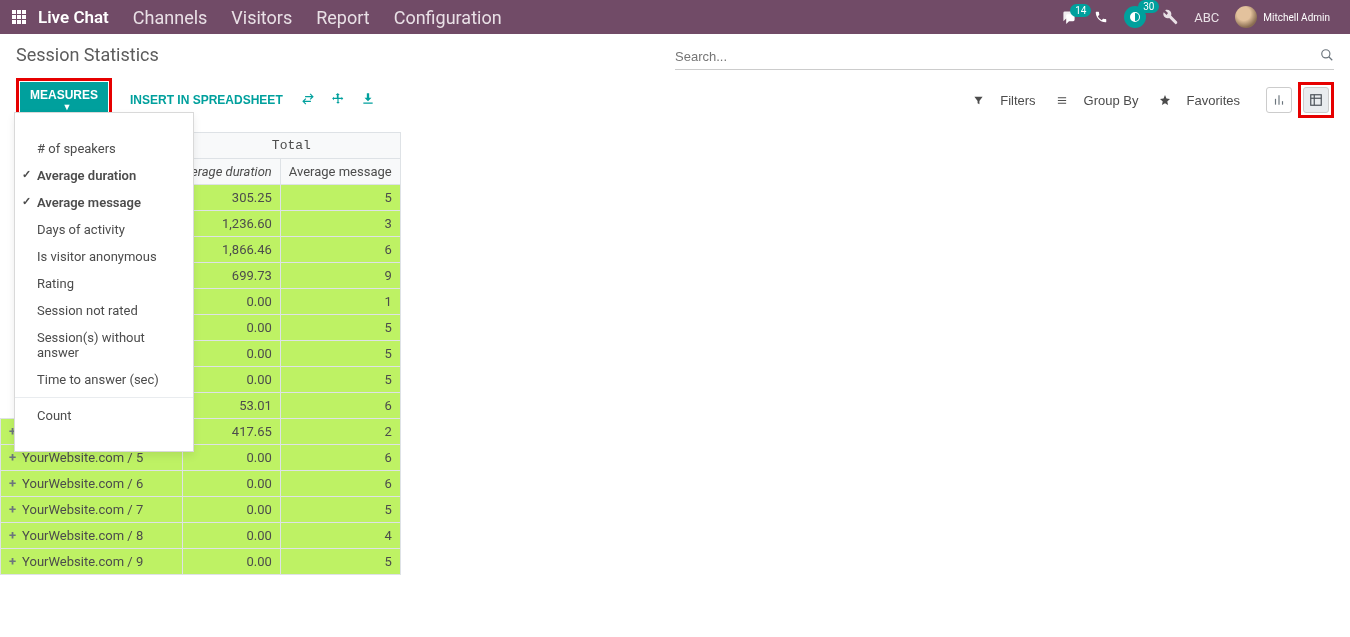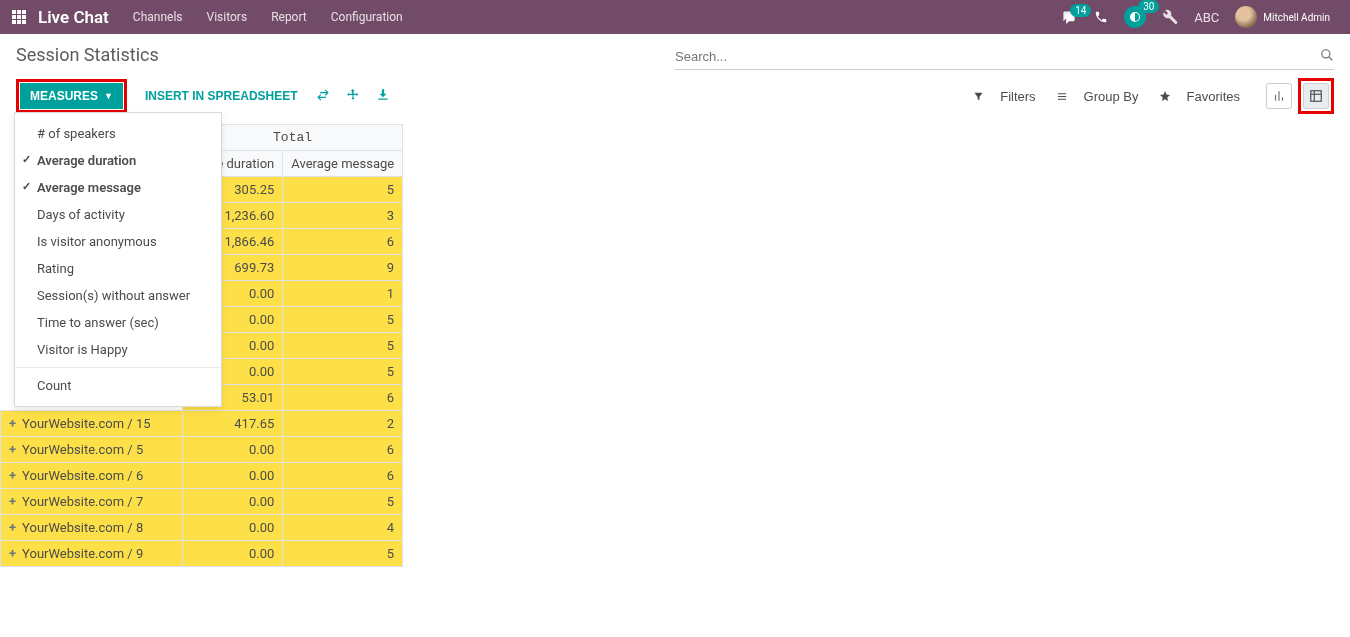"Channels" .navbar .nav-item { font-size: 12px -> 18px }
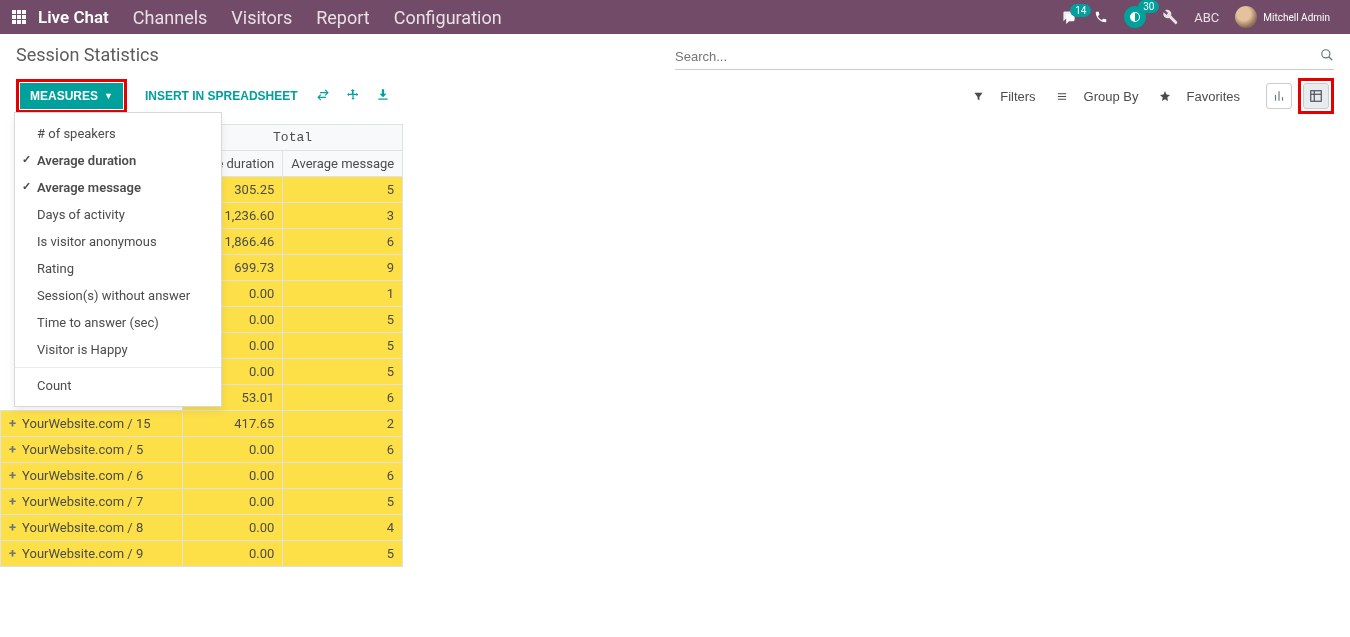"MEASURES" .btn-measures { flex-direction: none -> column }
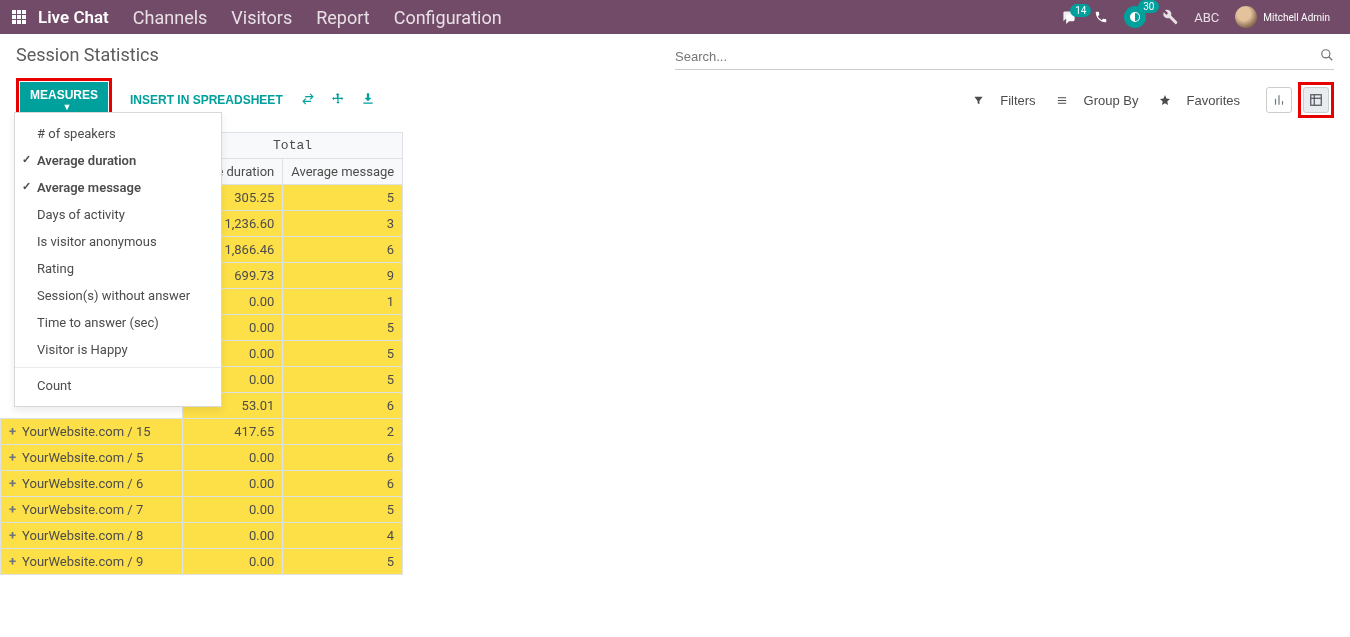"# of speakers" .dropdown { padding: 7px 0 -> 22px 0; width: 208px -> 180px }
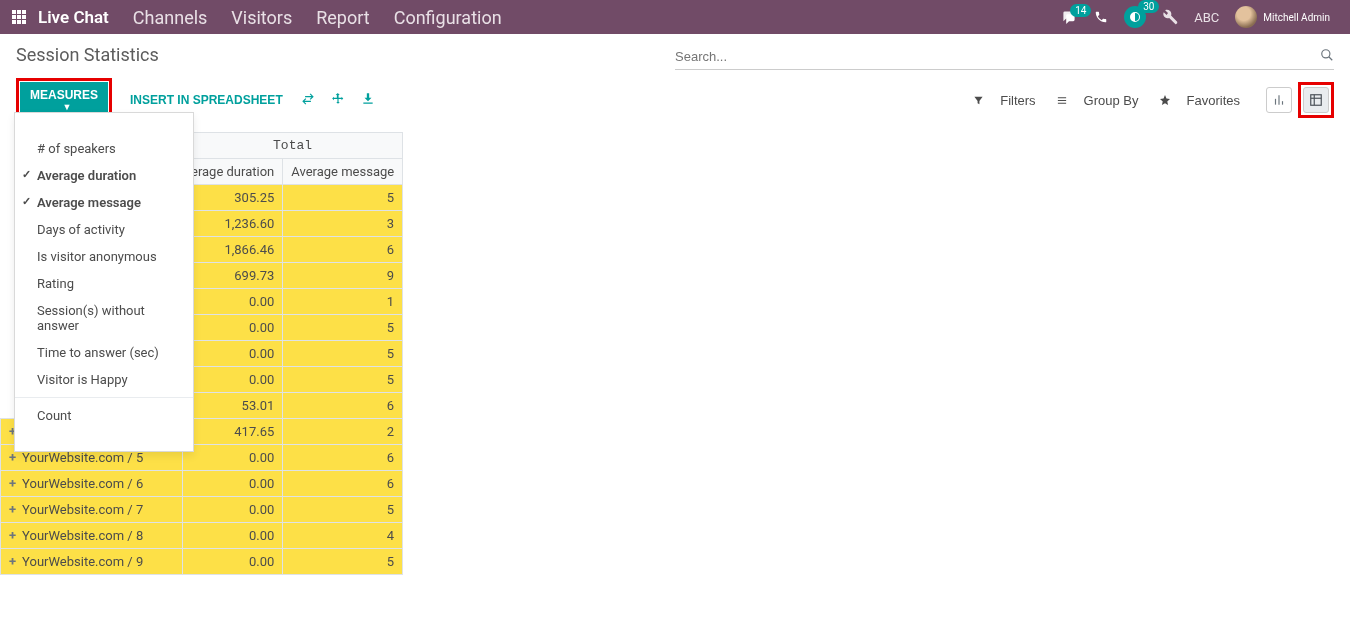"erage duration" th { font-style: none -> italic }
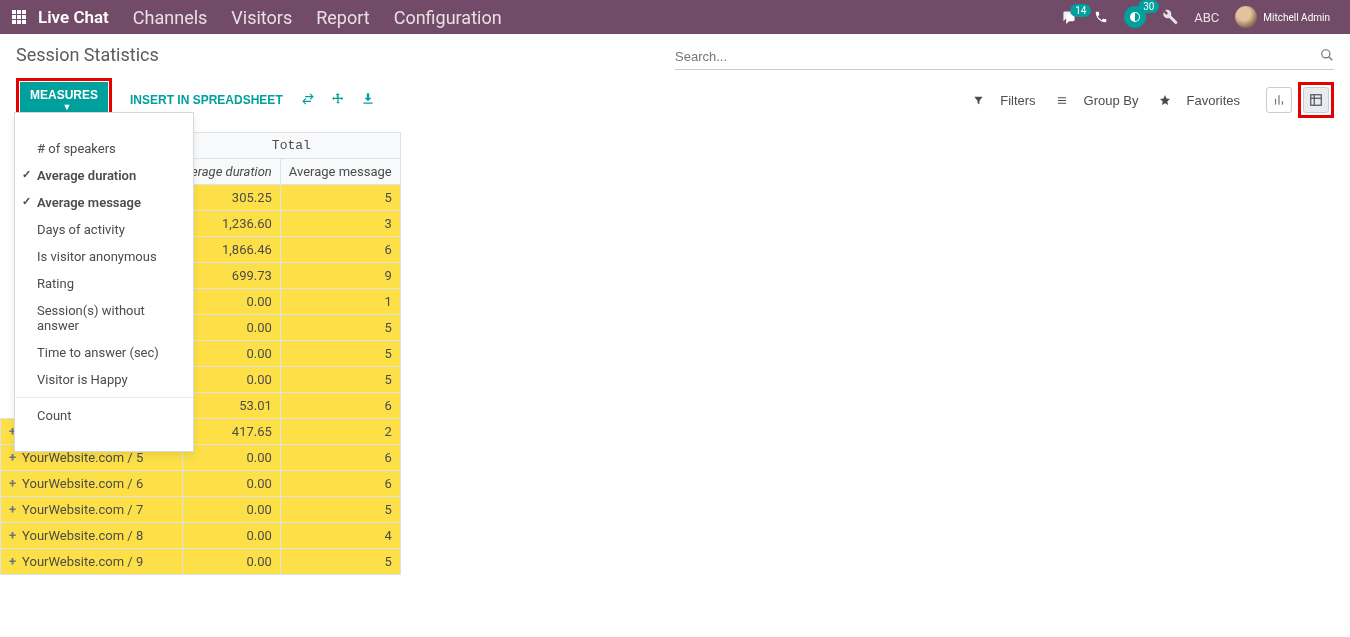"305.25" .pivot-table tbody td { background: #fde047 -> #bef264 }
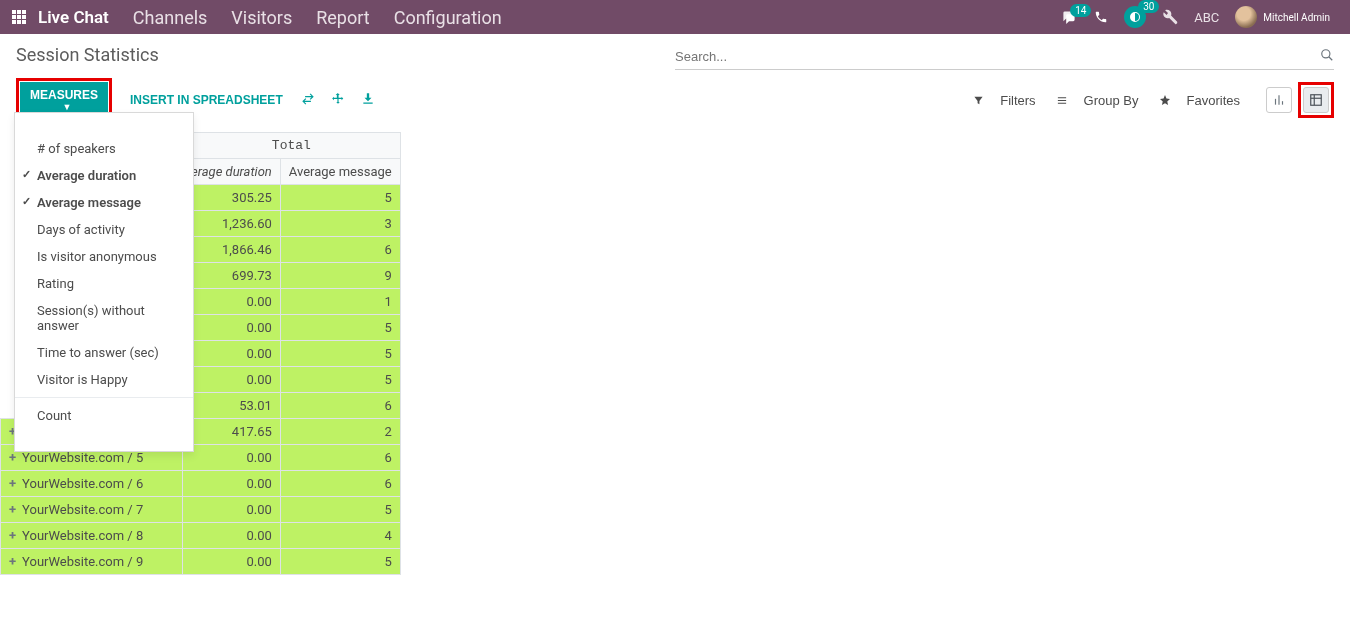"Session not rated" div.dropdown-item { html: none -> <div>Session not rated</div> }
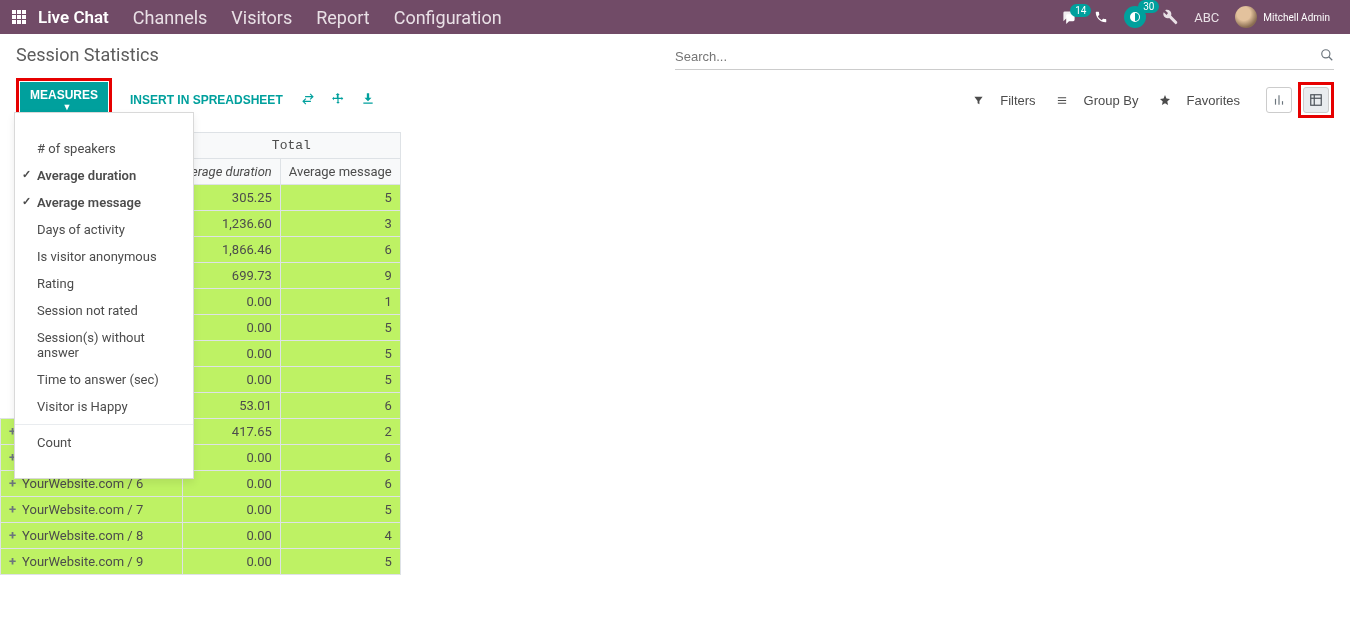"Visitor is Happy" div.dropdown-item { html: <div>Visitor is Happy</div> -> none }
